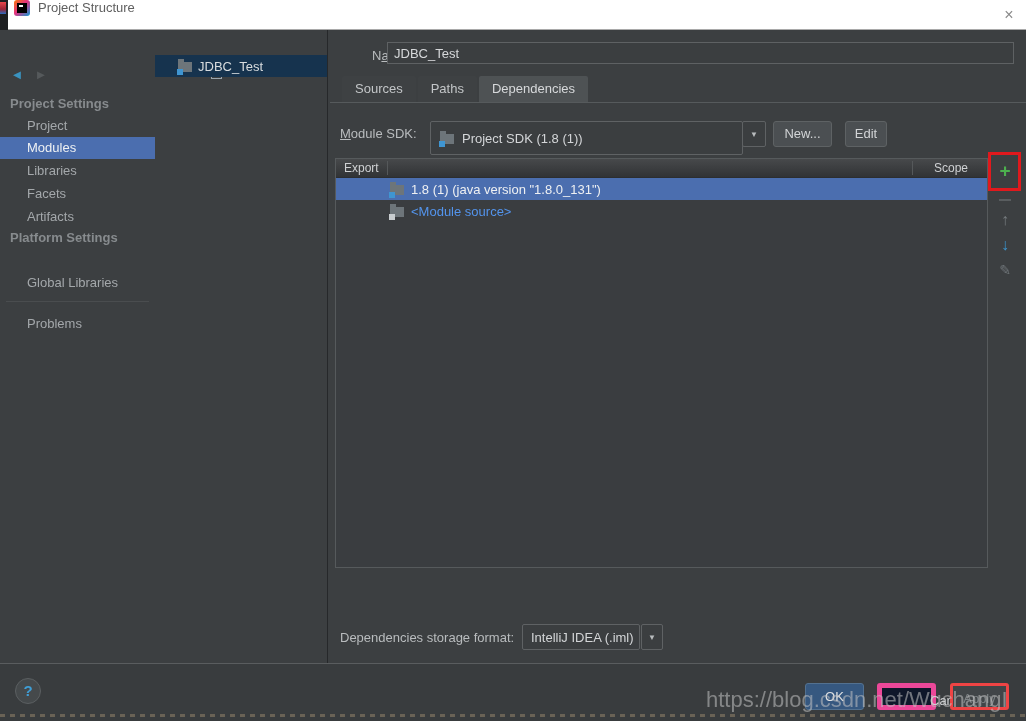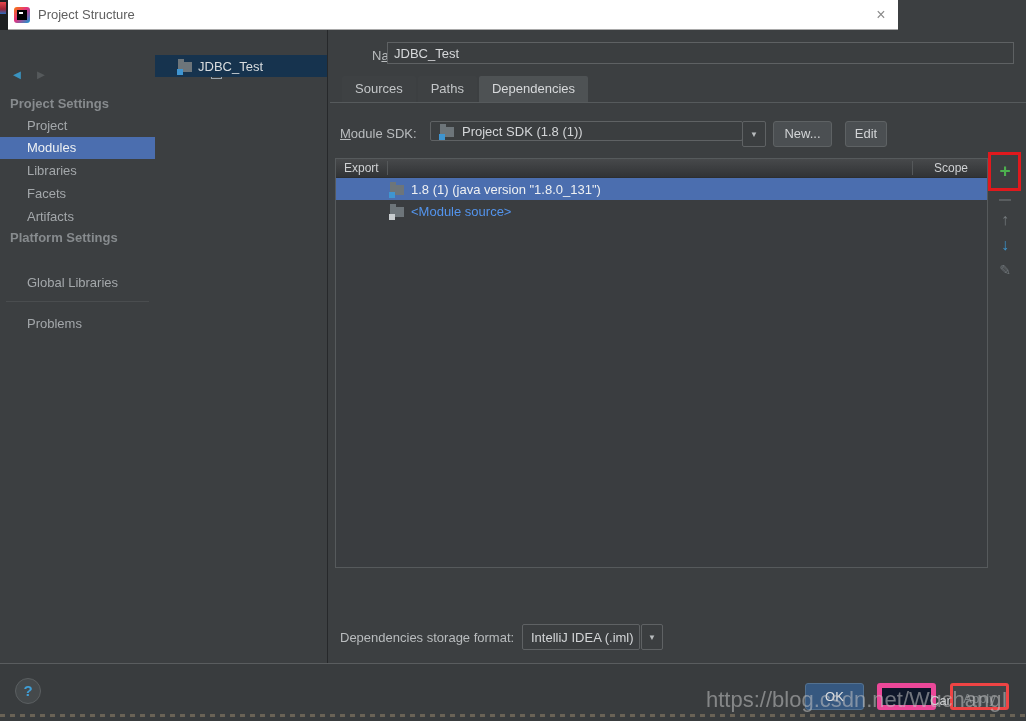"Project Structure" .titlebar { align-items: center -> flex-start; width: 890px -> 1018px }
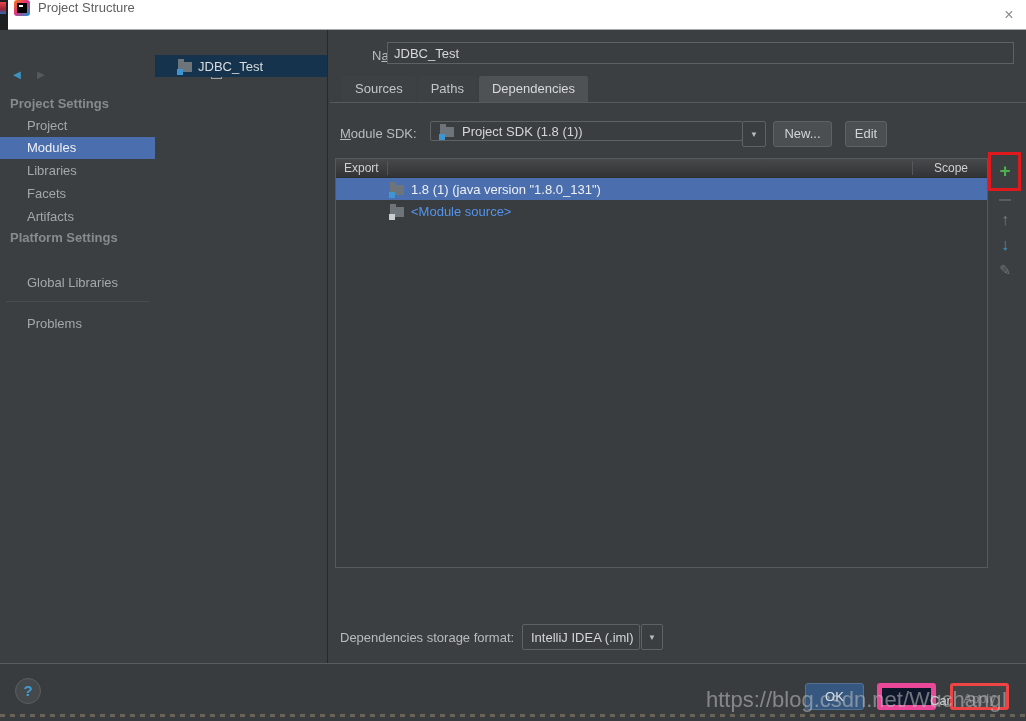"Project SDK (1.8 (1))" div.combo { height: 20px -> 34px }
